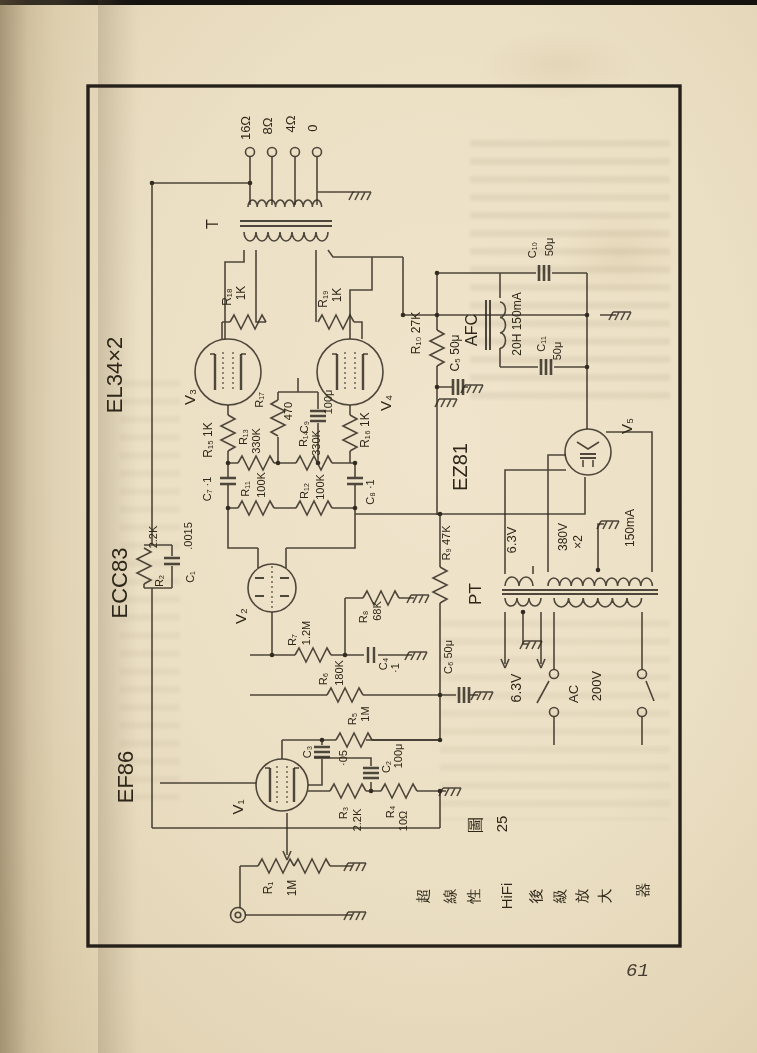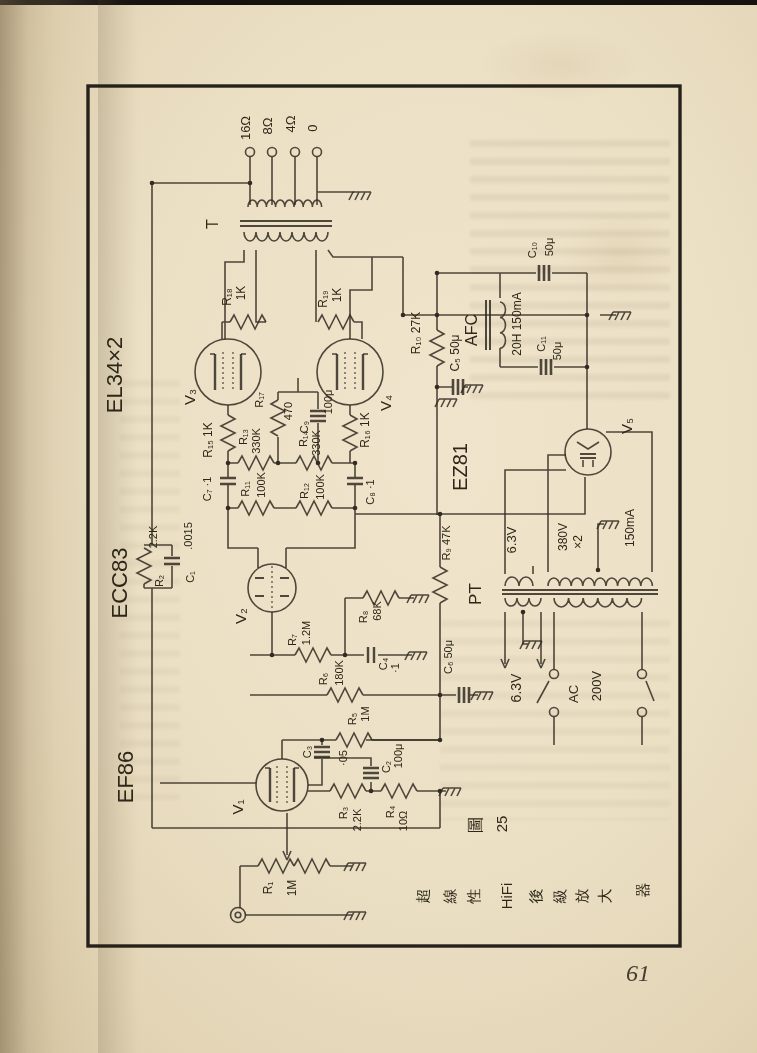"61" .page-number { font-family: Liberation Serif, serif -> Liberation Mono, monospace; font-size: 24px -> 19px }
